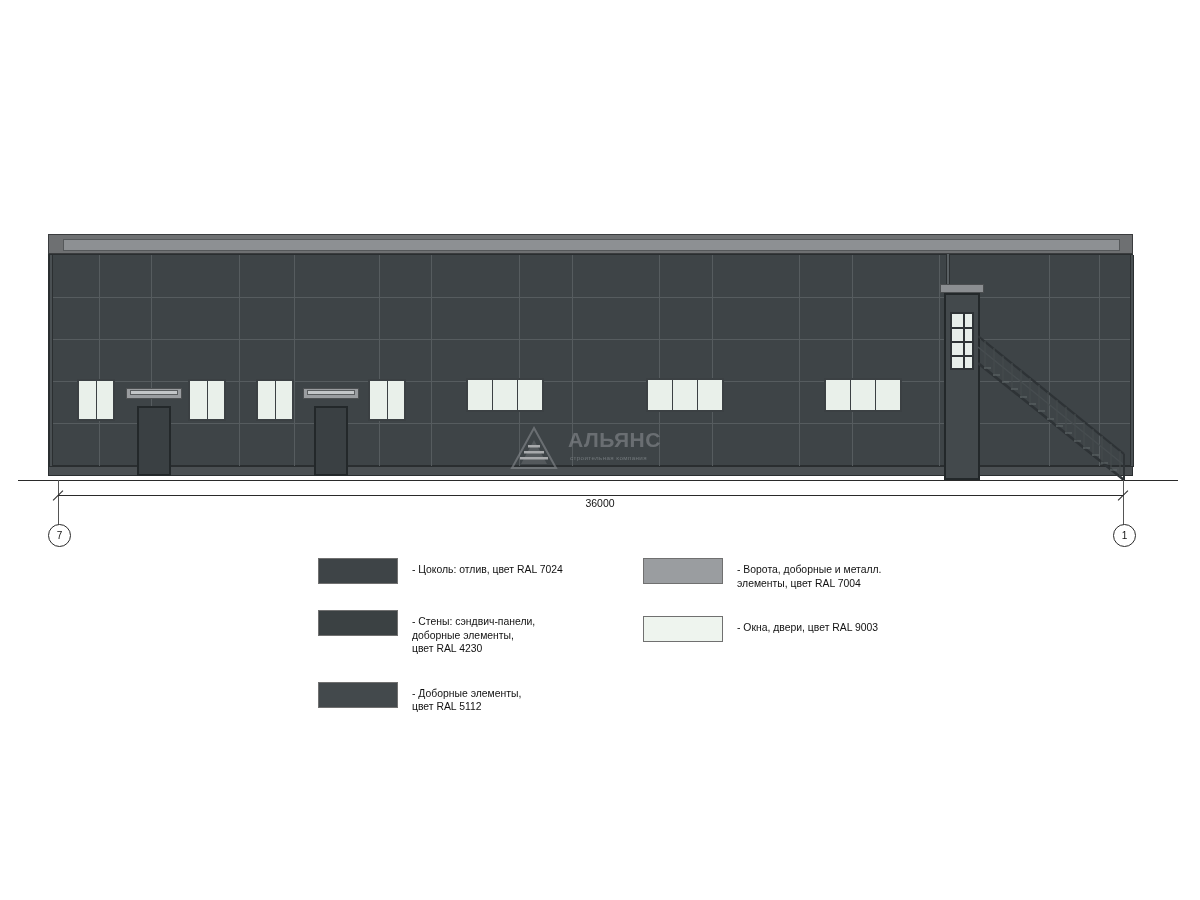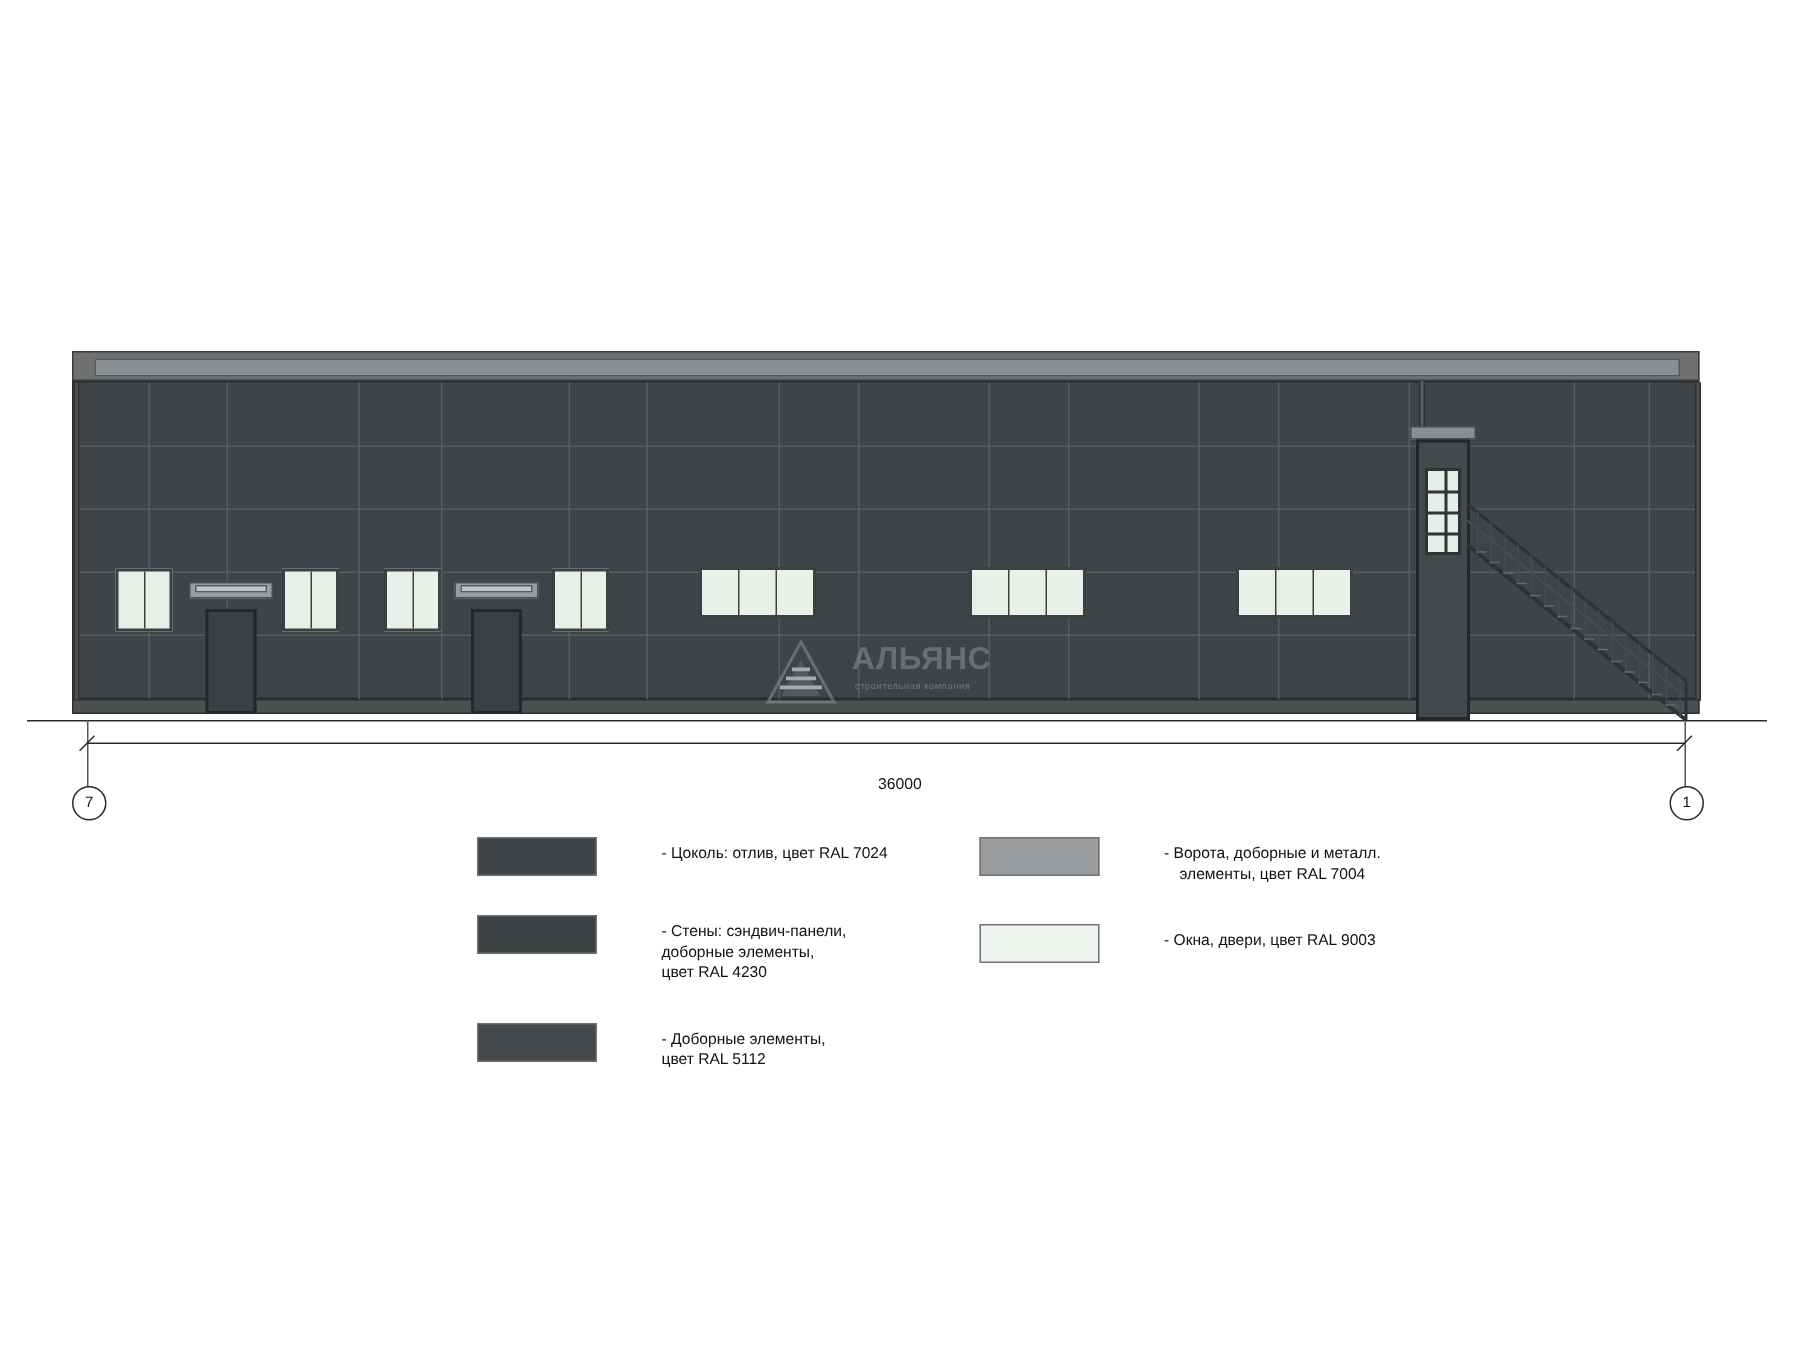"36000" .dim-text { margin-top: 20px -> none }
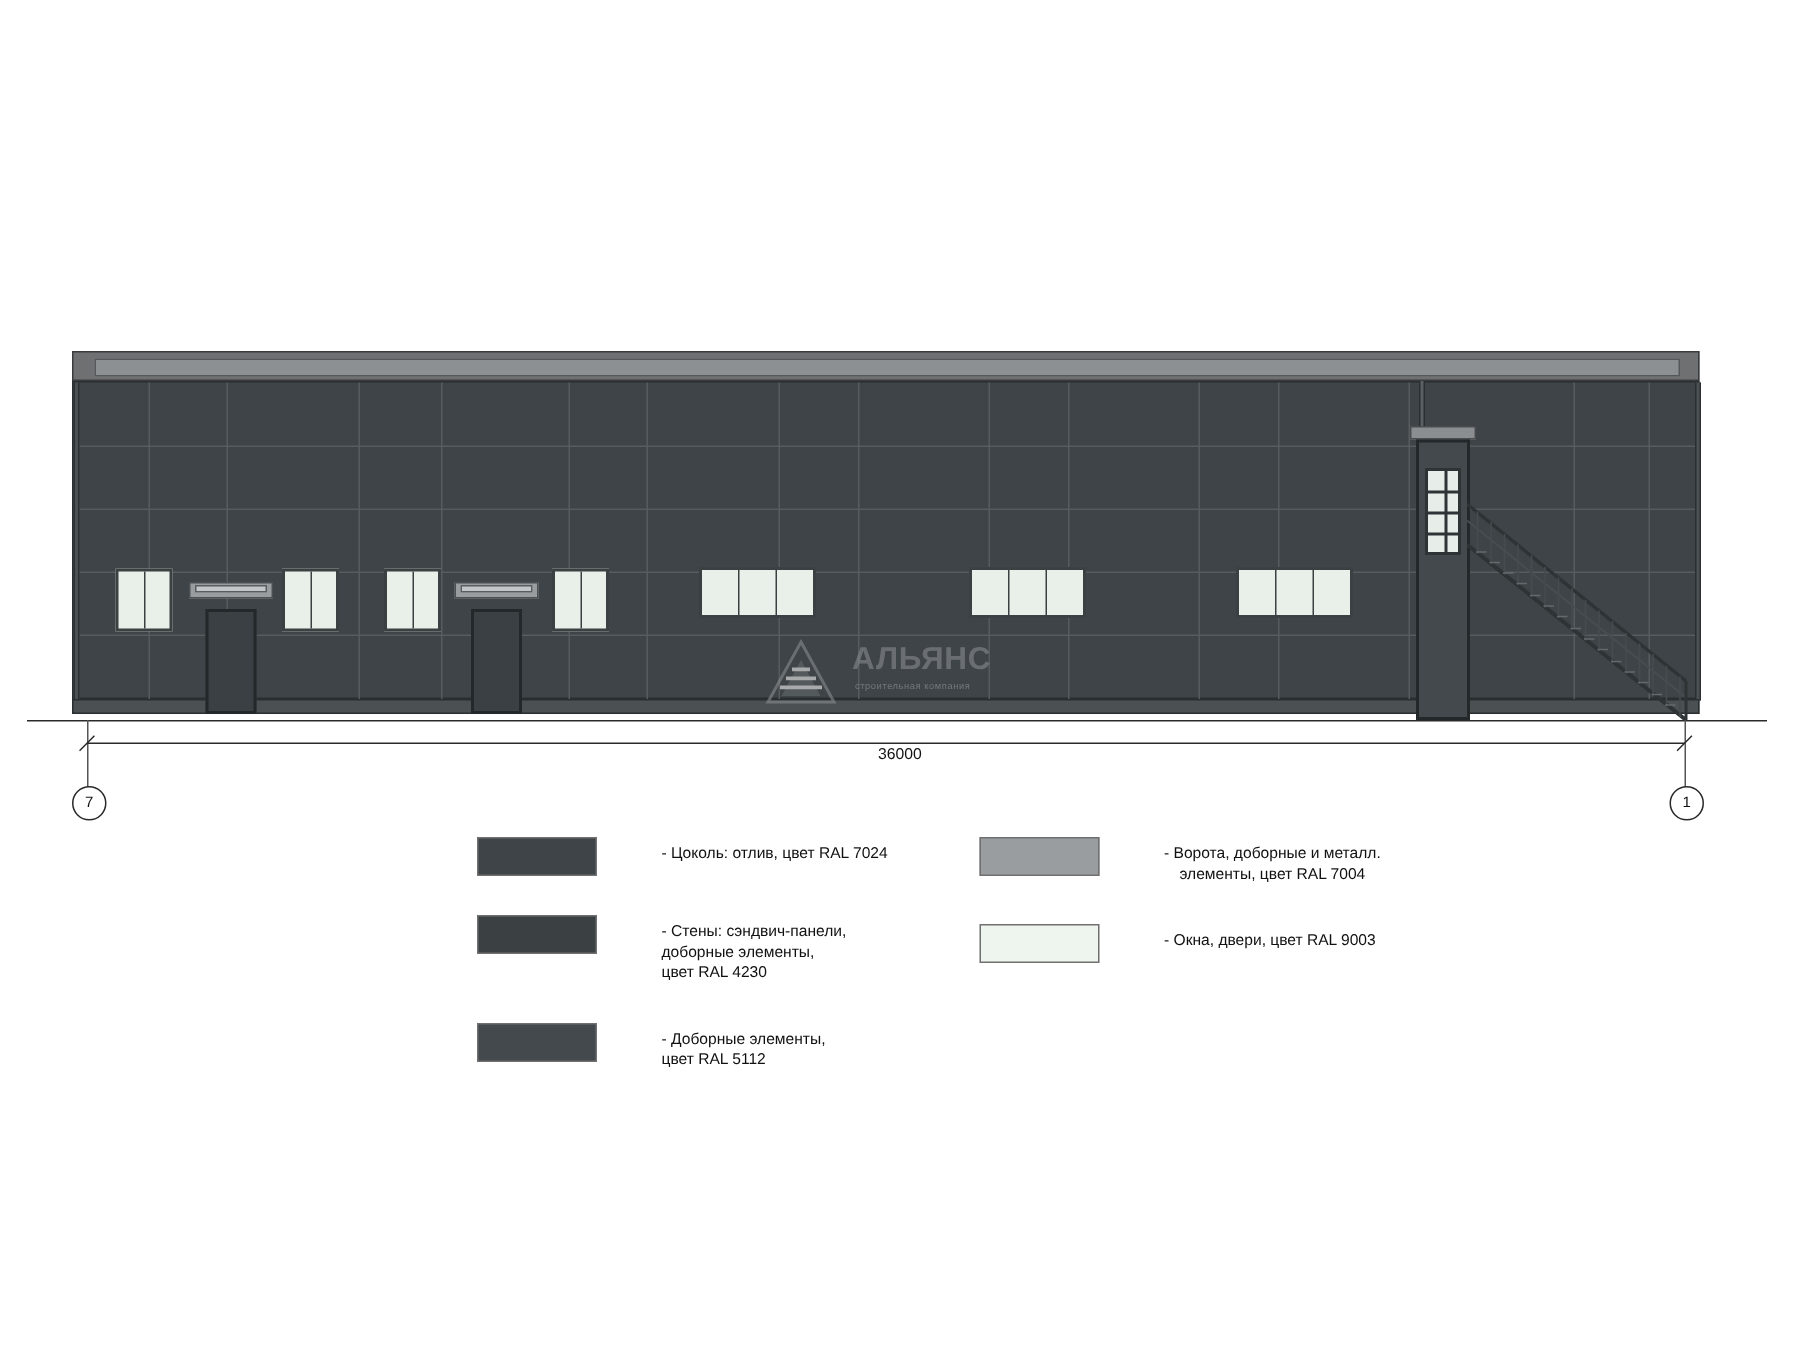"- Цоколь: отлив, цвет RAL" .legend-row { gap: 29px -> none }
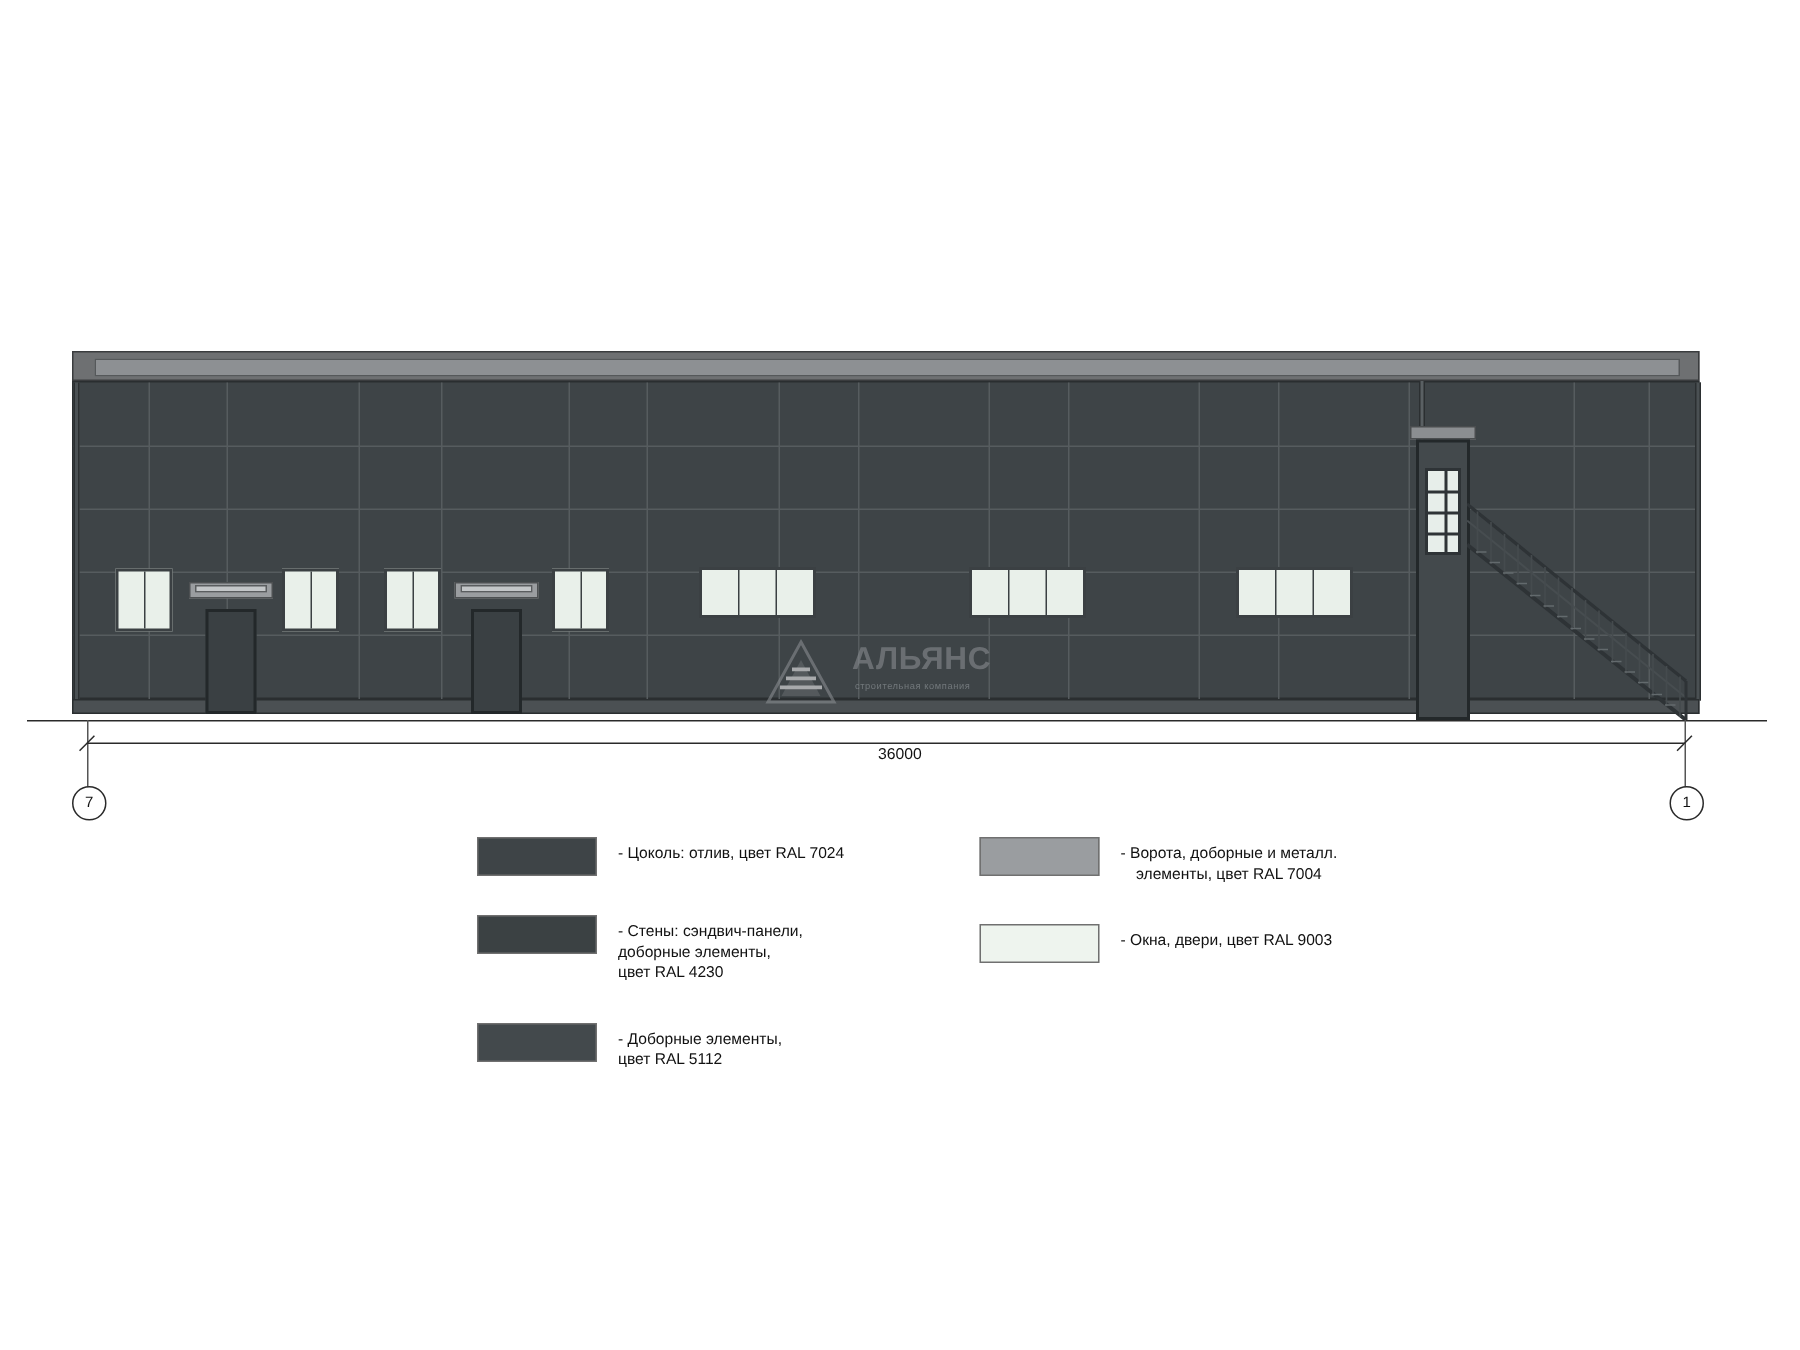"- Ворота, доборные и металл." .legend-col.right { left: 335px -> 325px; text-align: center -> none }
